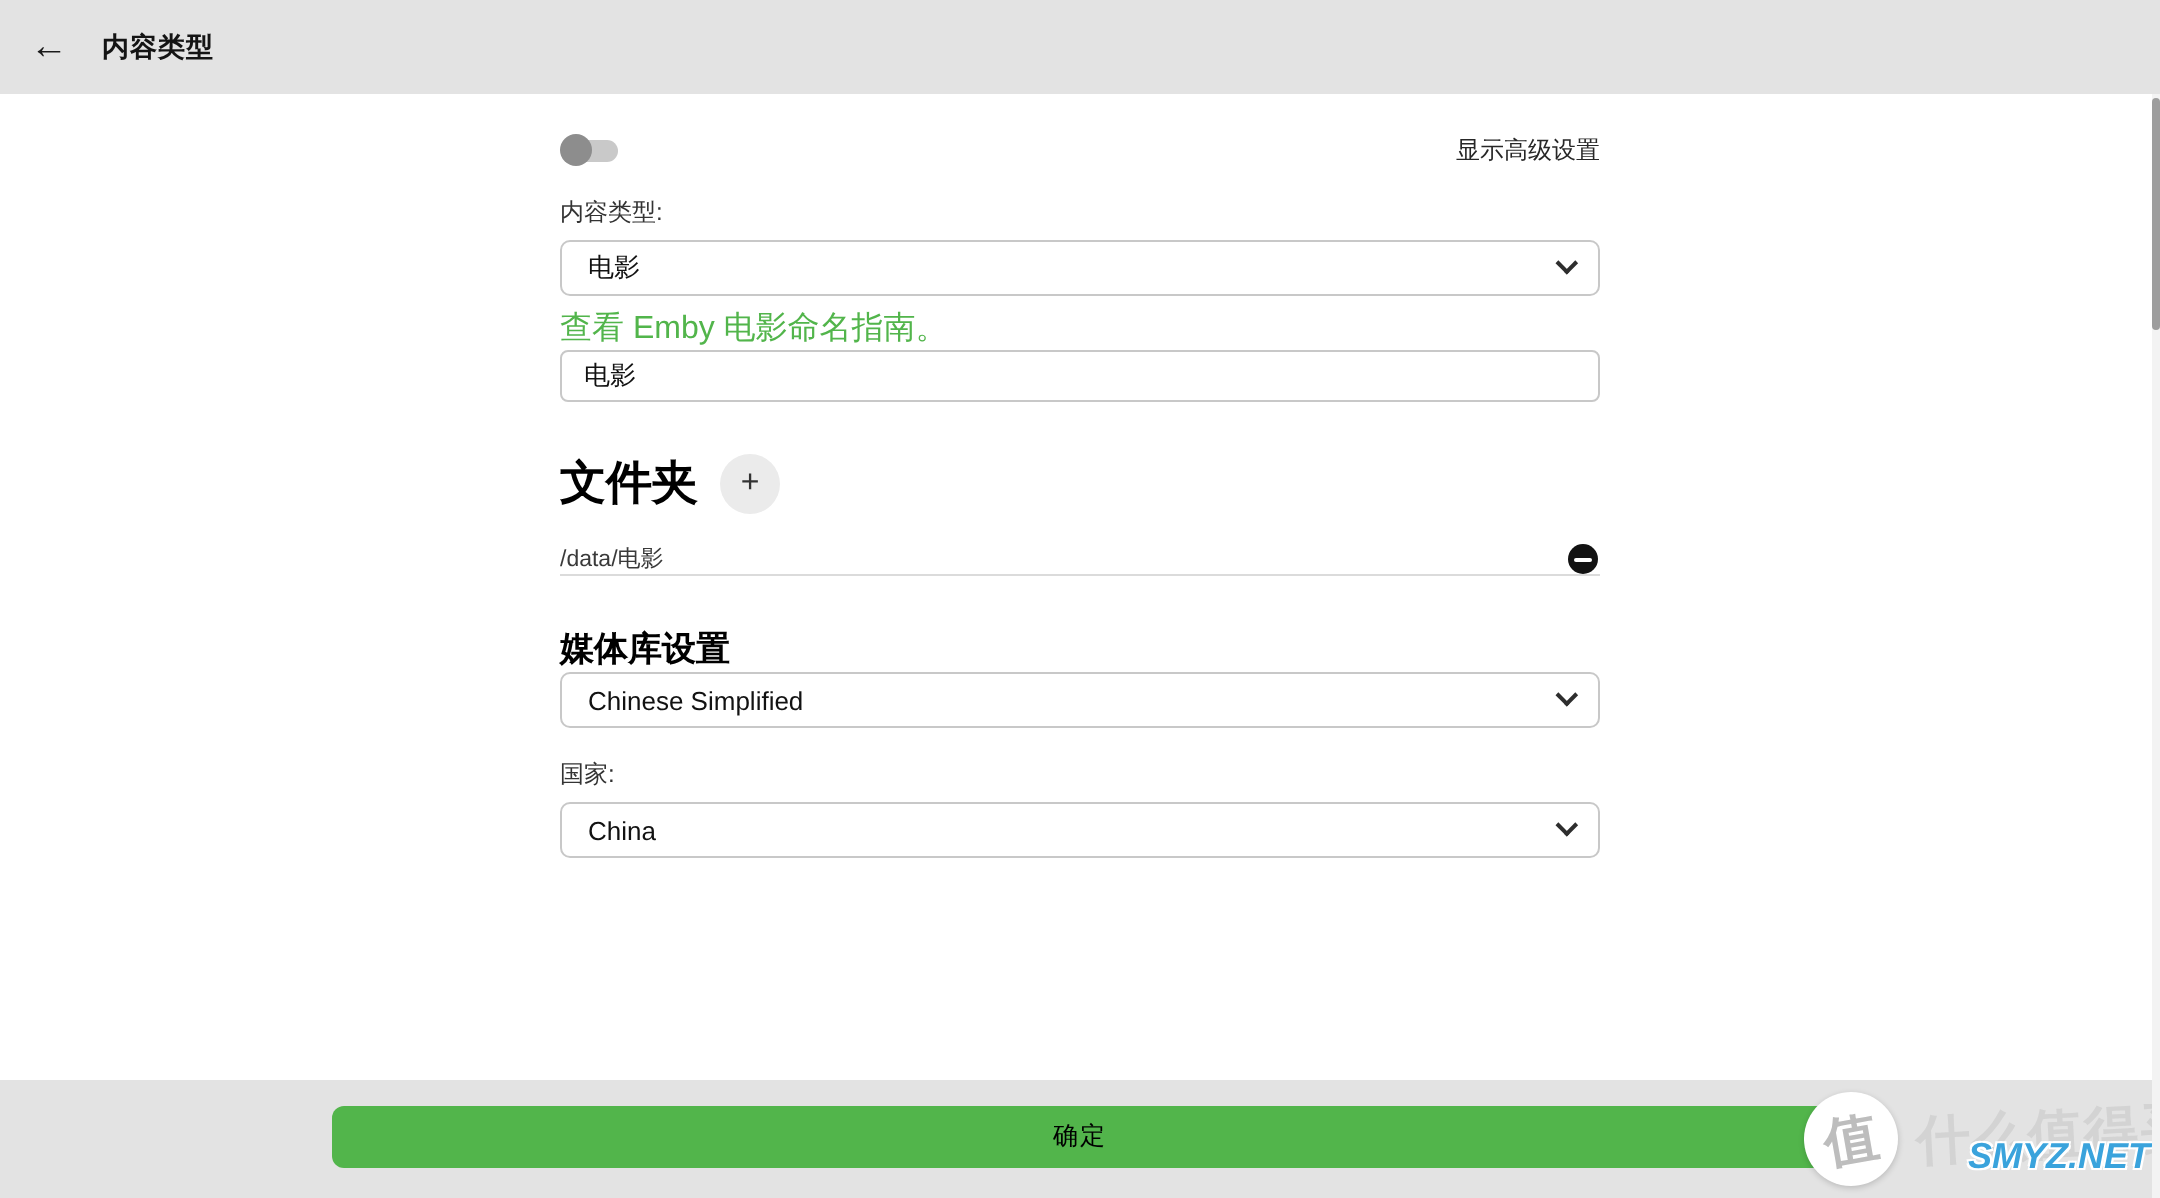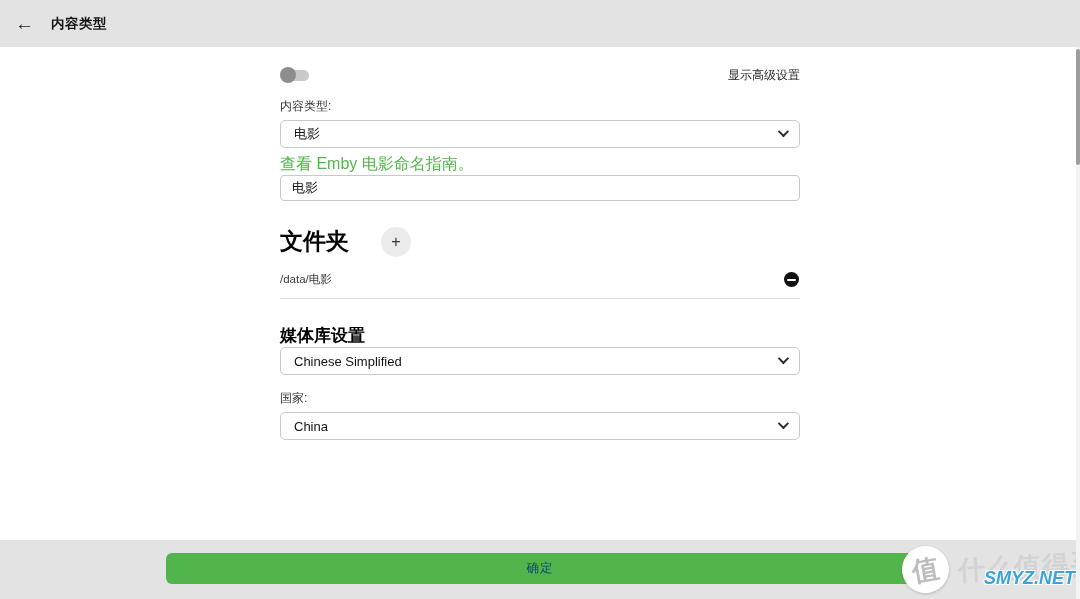"文件夹" .folders-head { gap: 32px -> 11px }
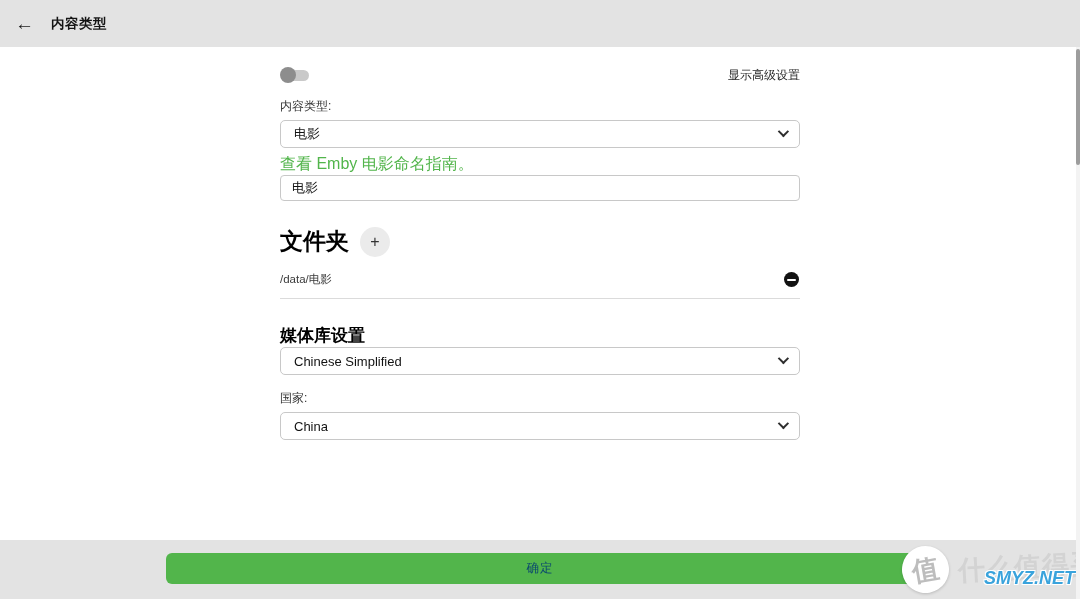"/data/电影" .folder-row { padding-bottom: 11px -> 0 }
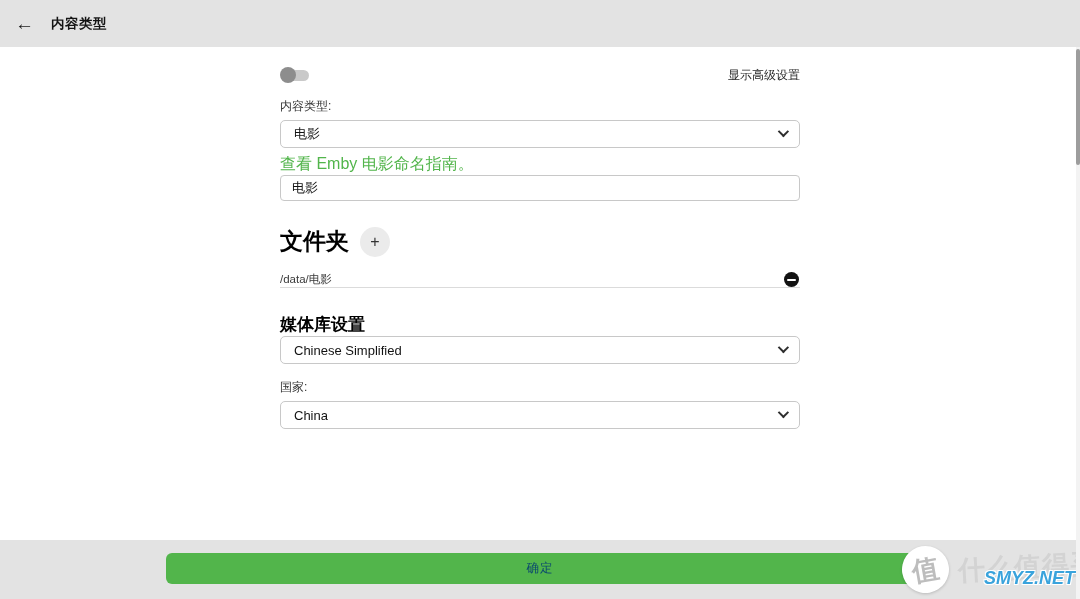"确定" .ok-btn { color: #0c4a6e -> #000000 }
